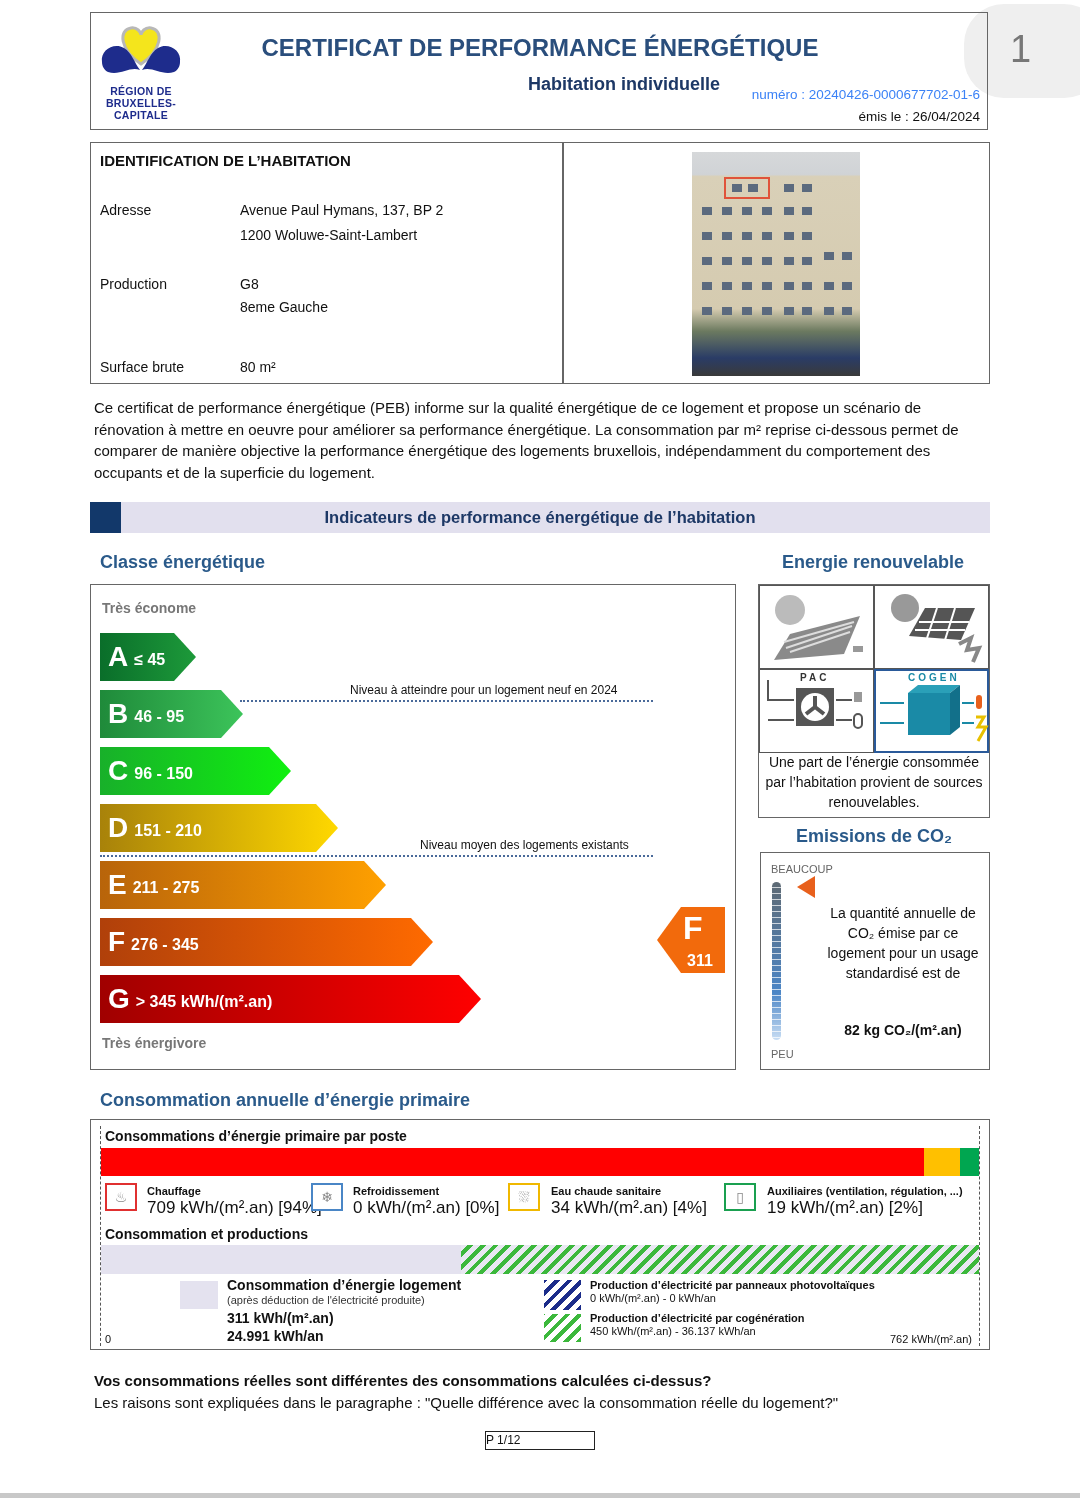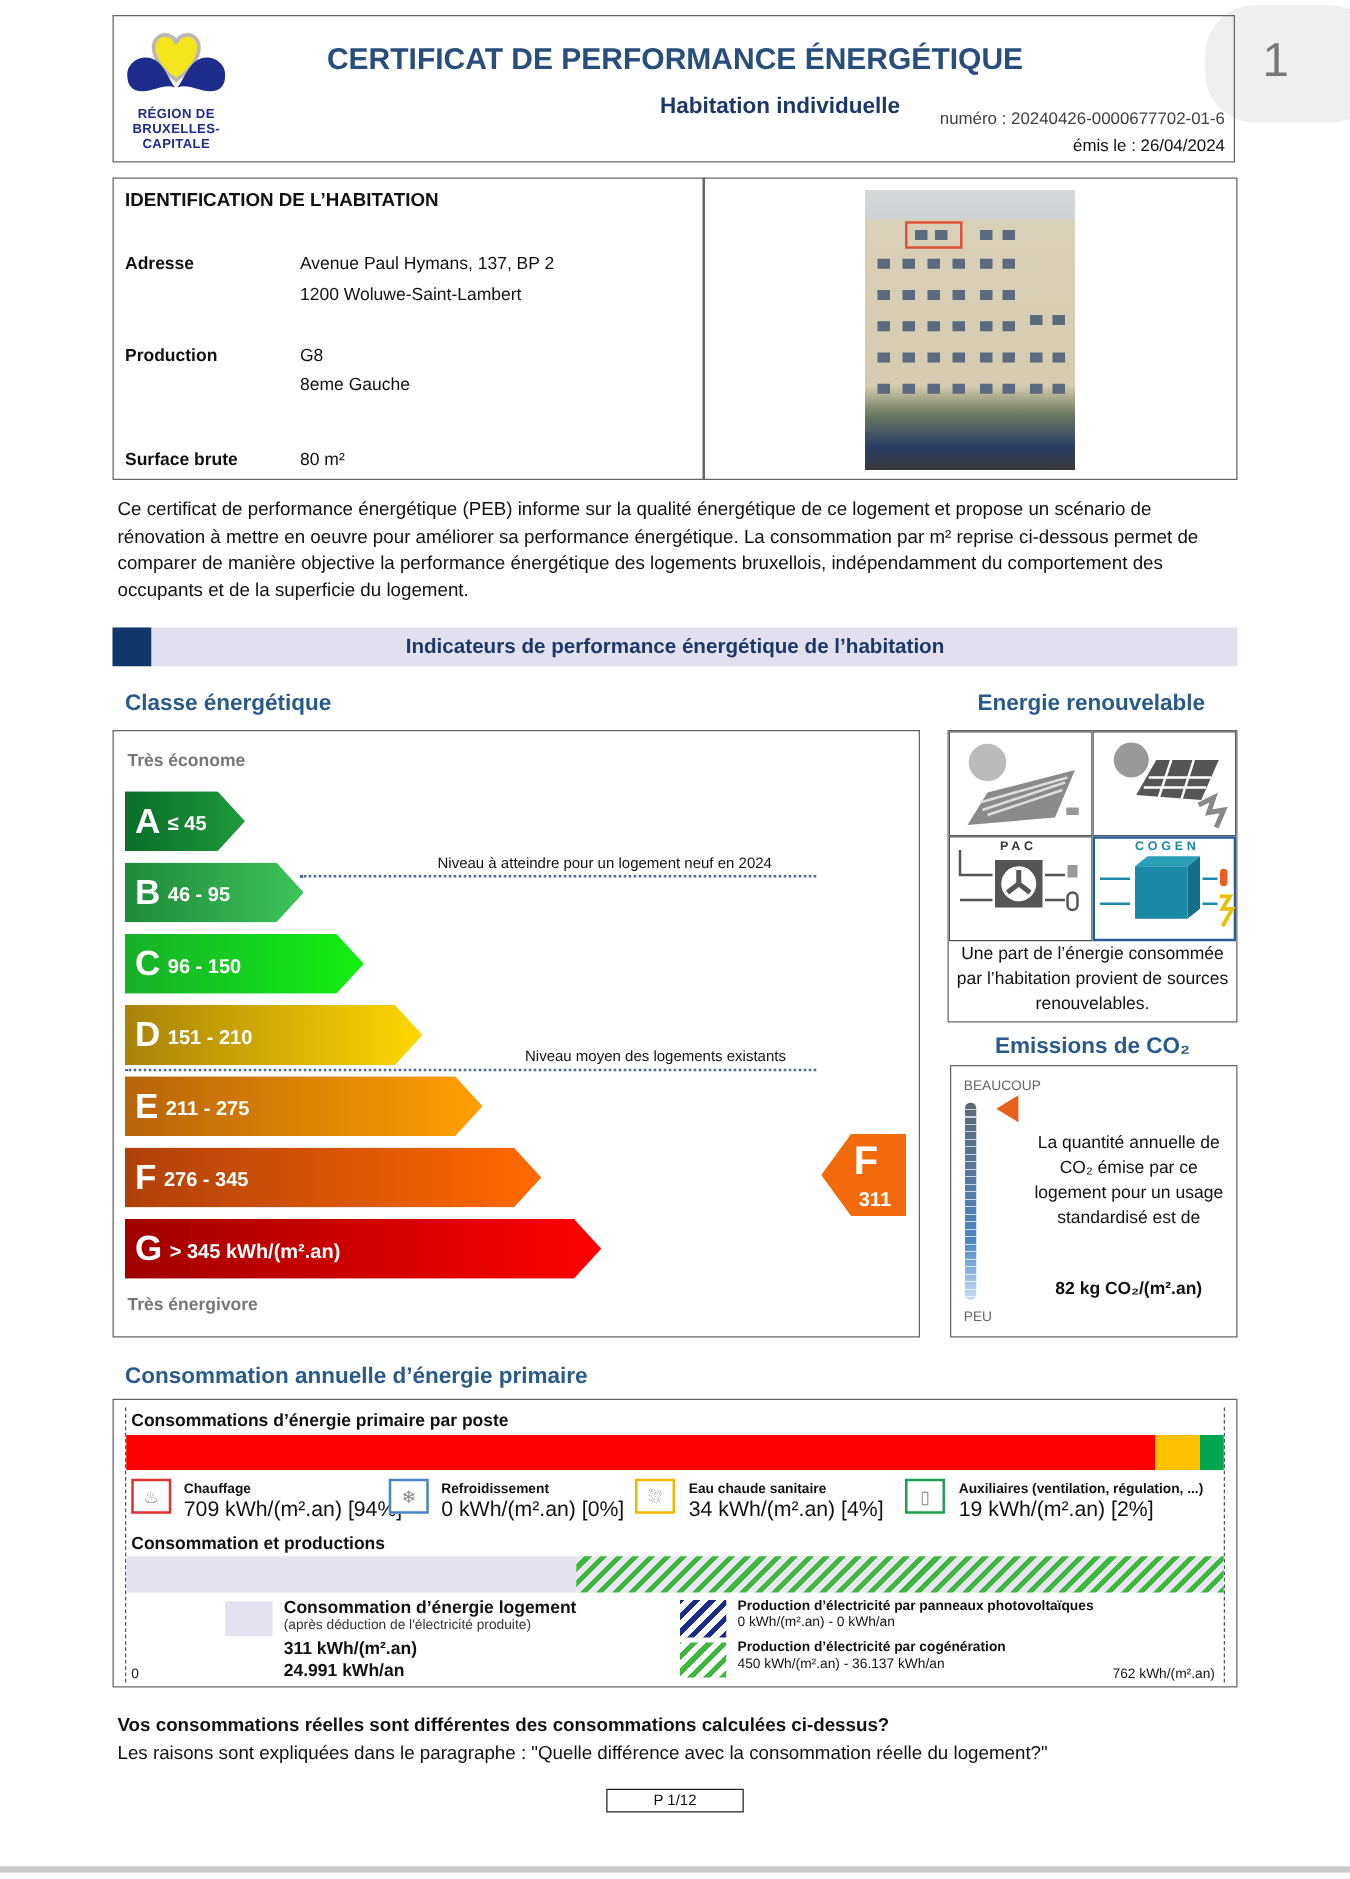"numéro : 20240426-0000677702-01-6" .numero { color: #404040 -> #3b82f6 }
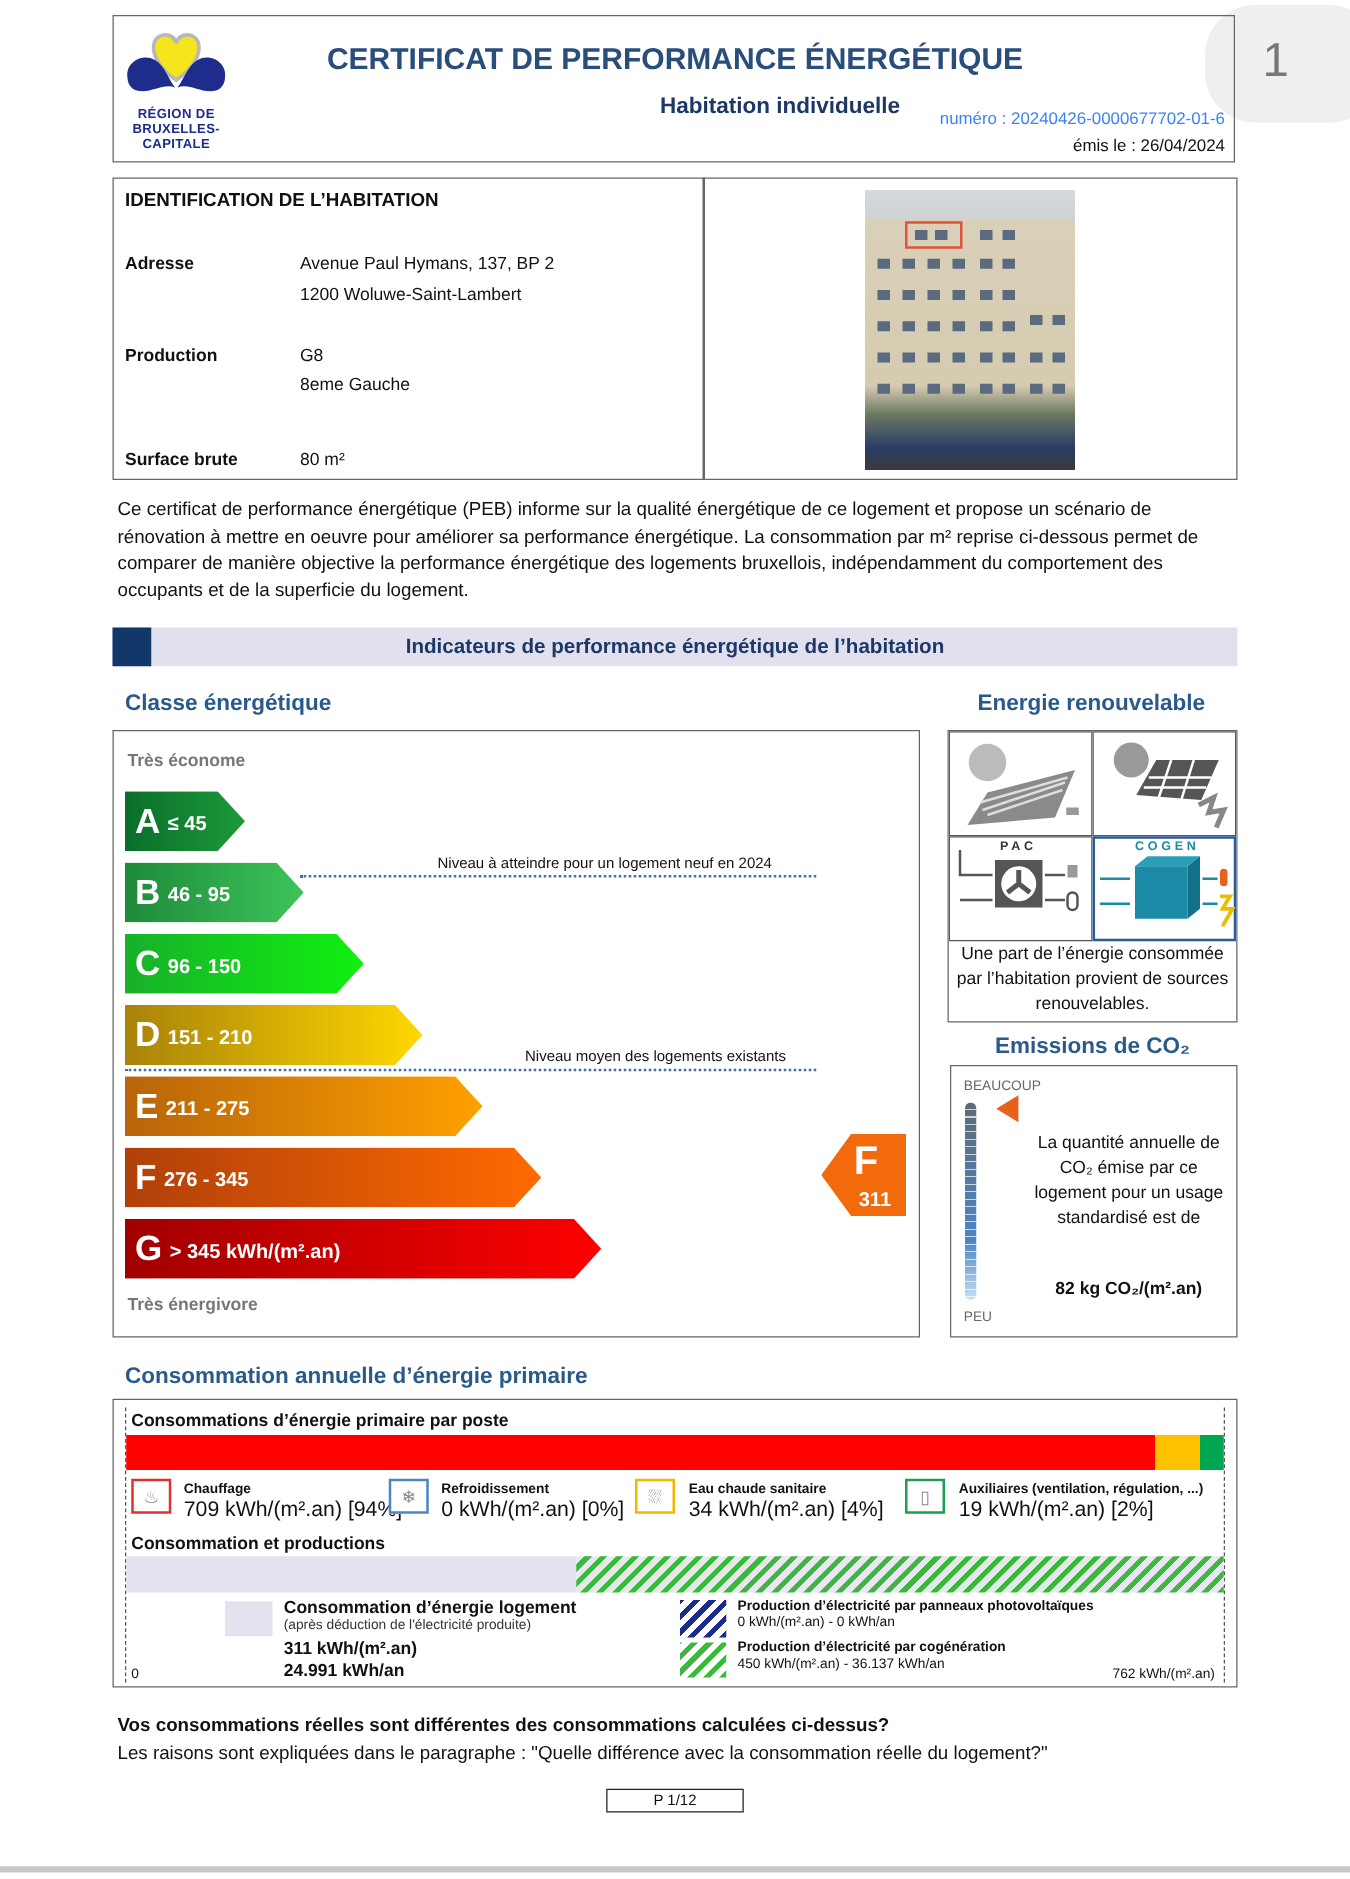"Adresse" .lbl { font-weight: bold -> normal }
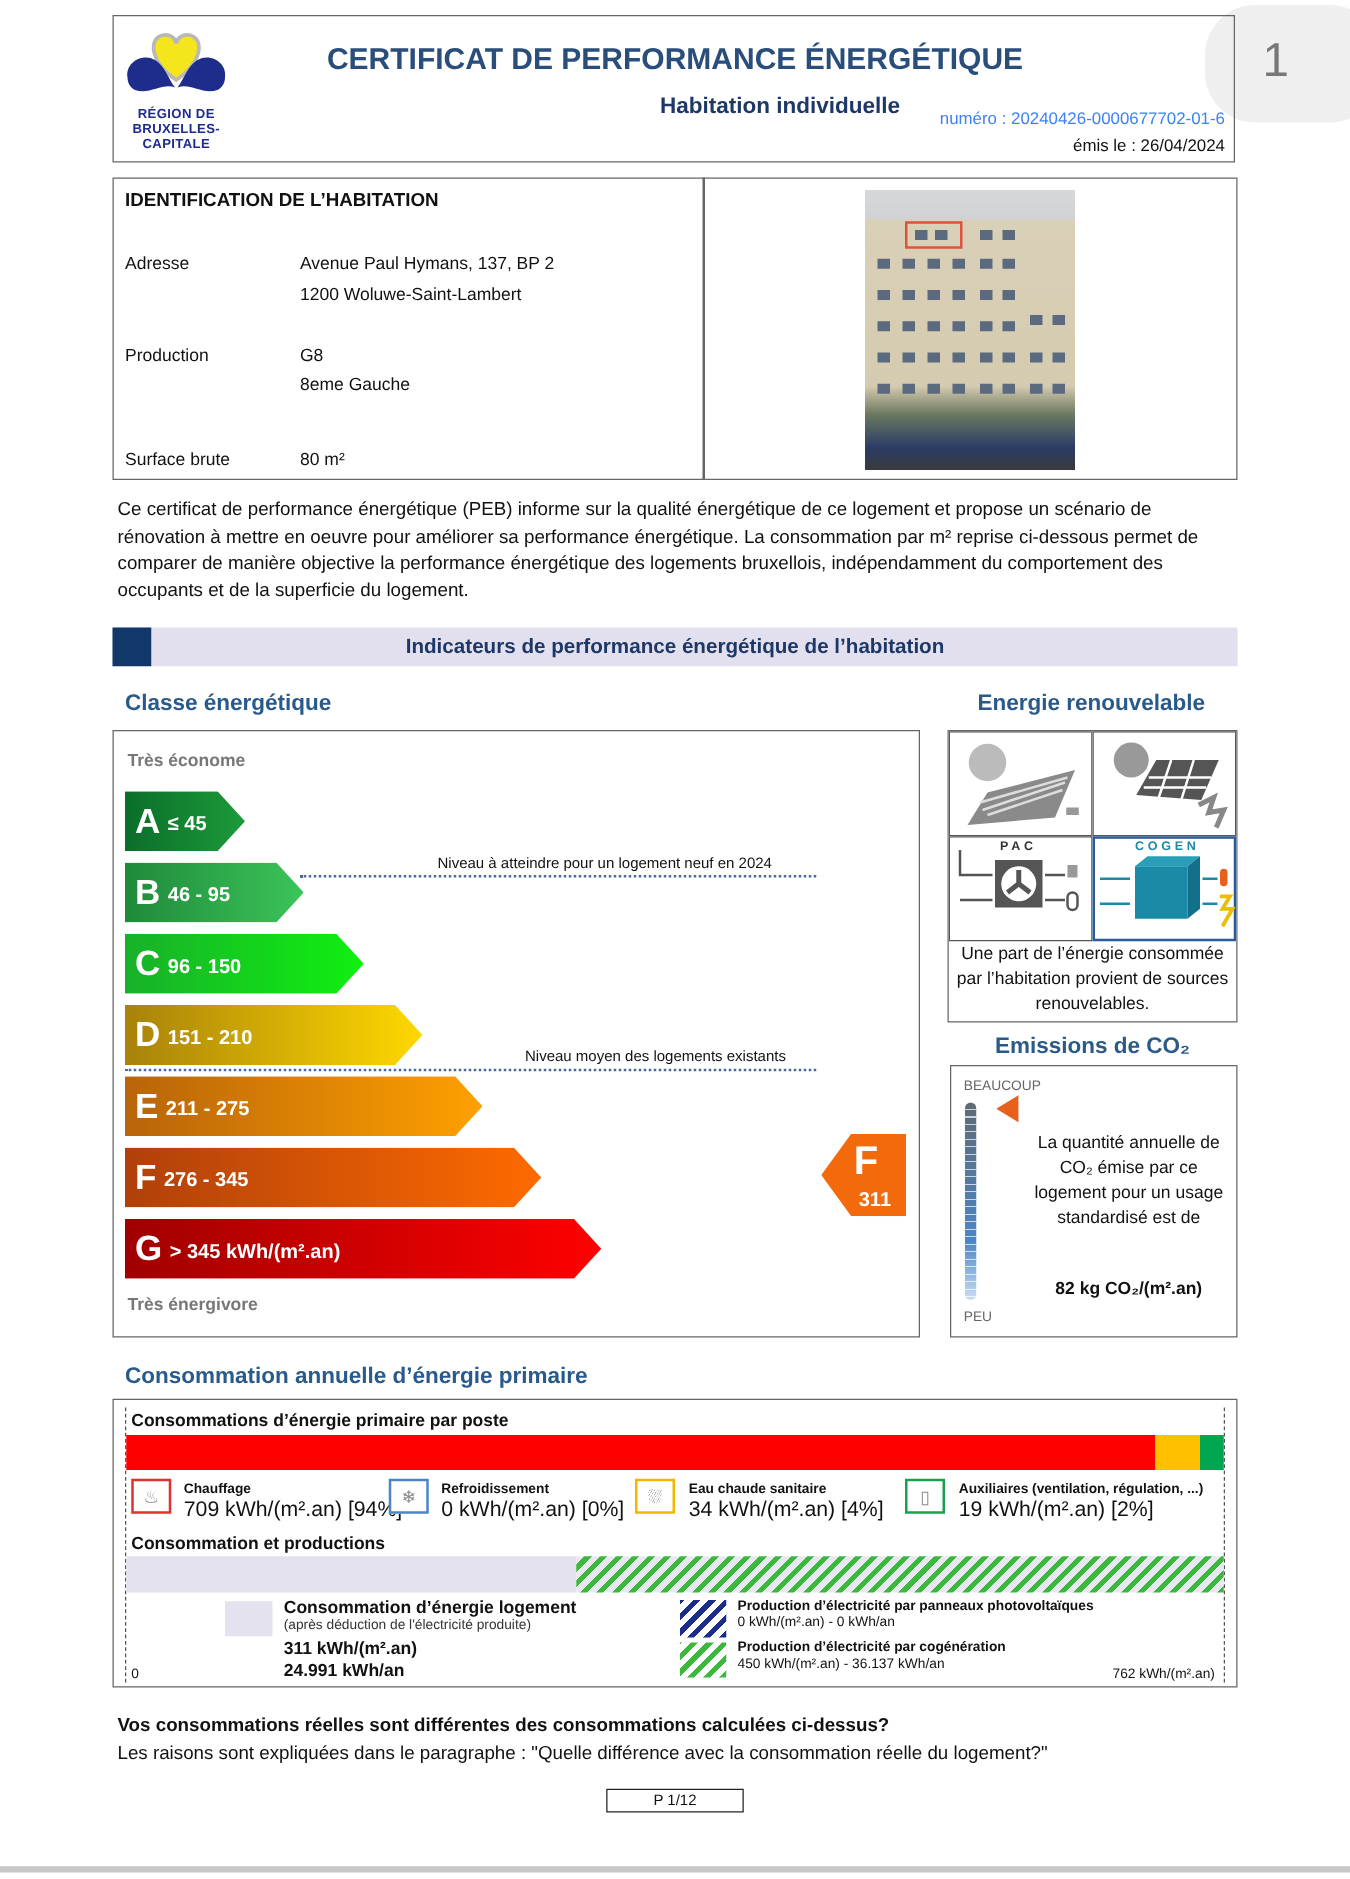"P 1/12" .page-box { text-align: center -> left }
